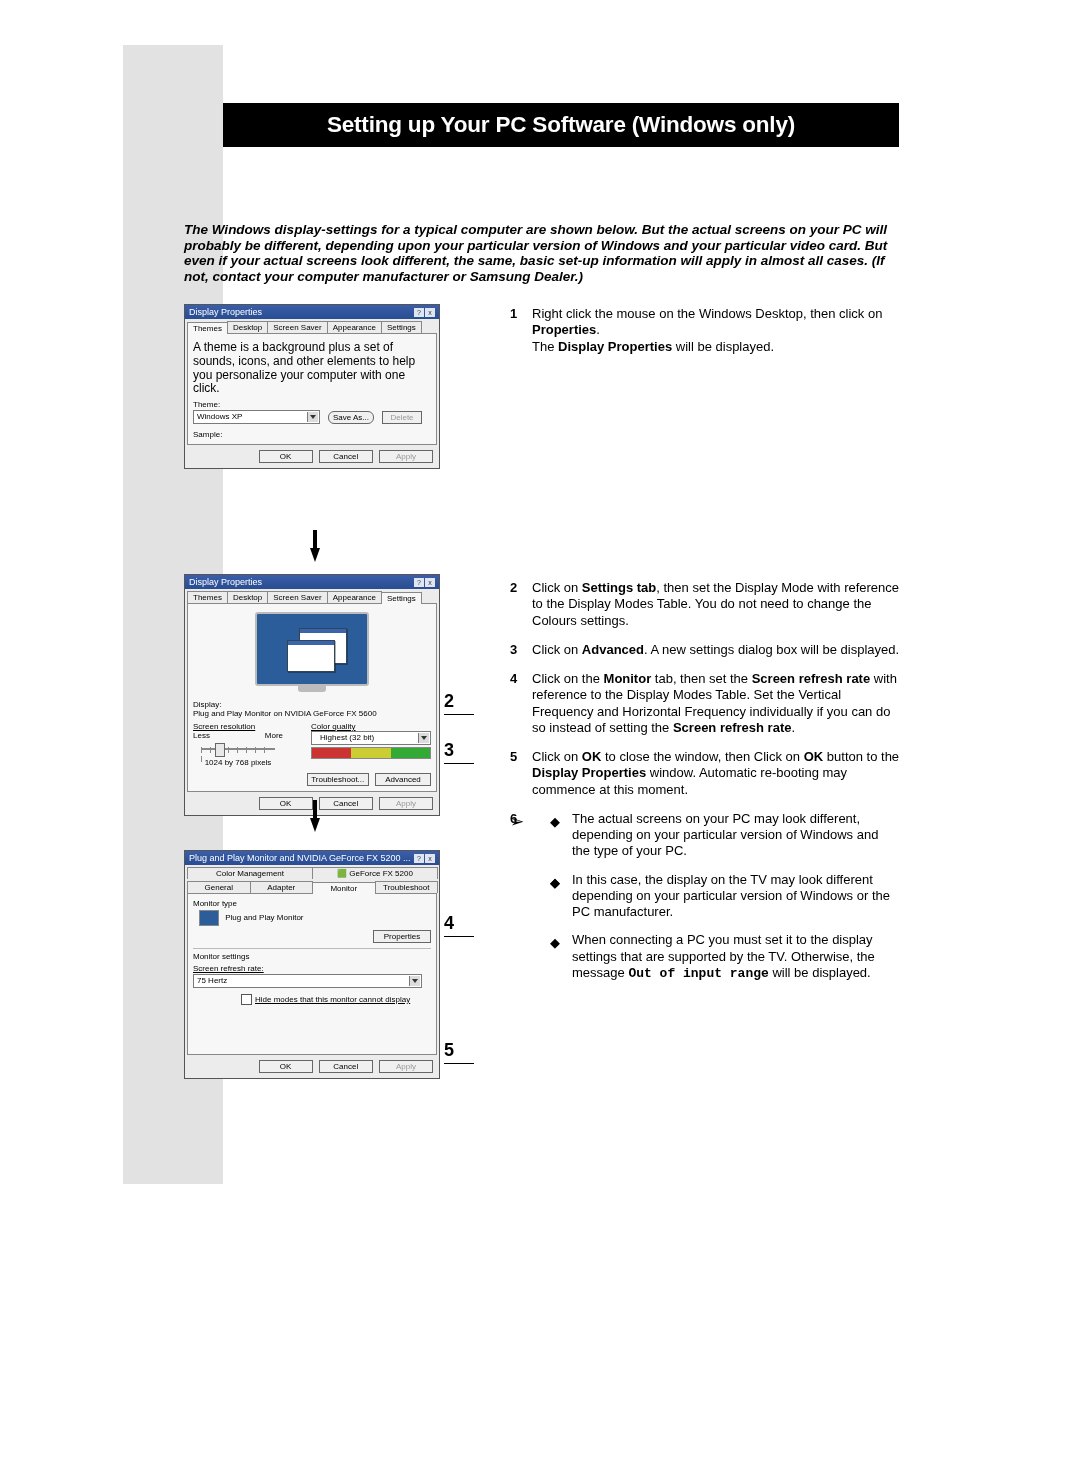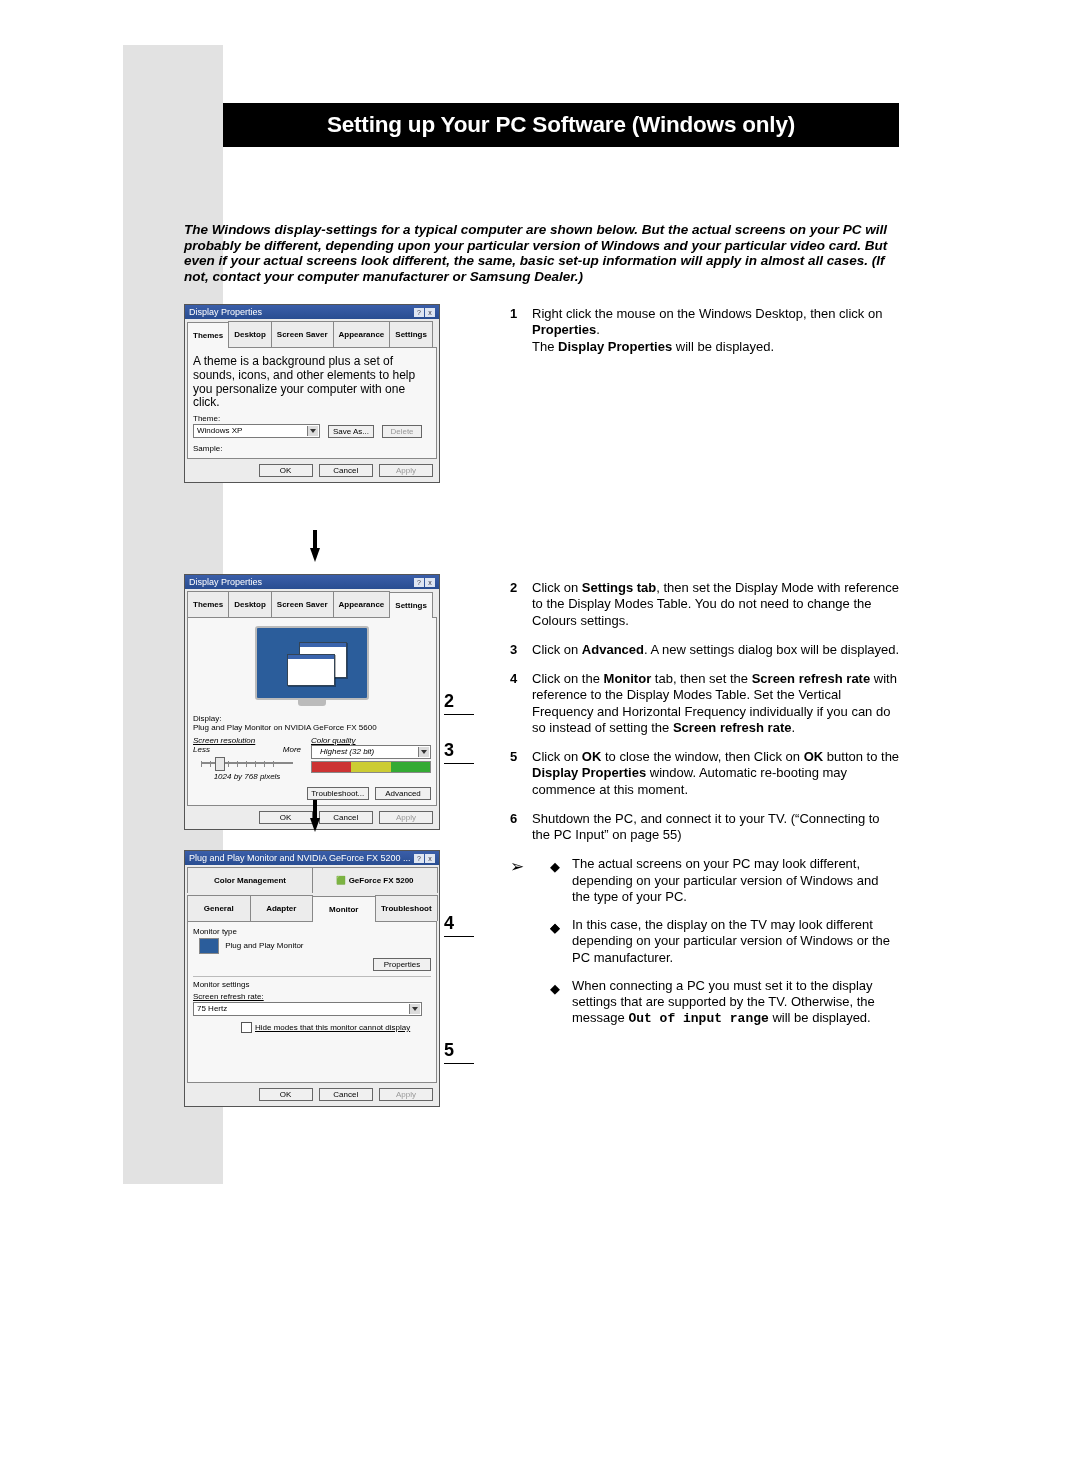"Themes" .tab { font-weight: bold -> none; padding: 8px 5px -> 1px 5px }
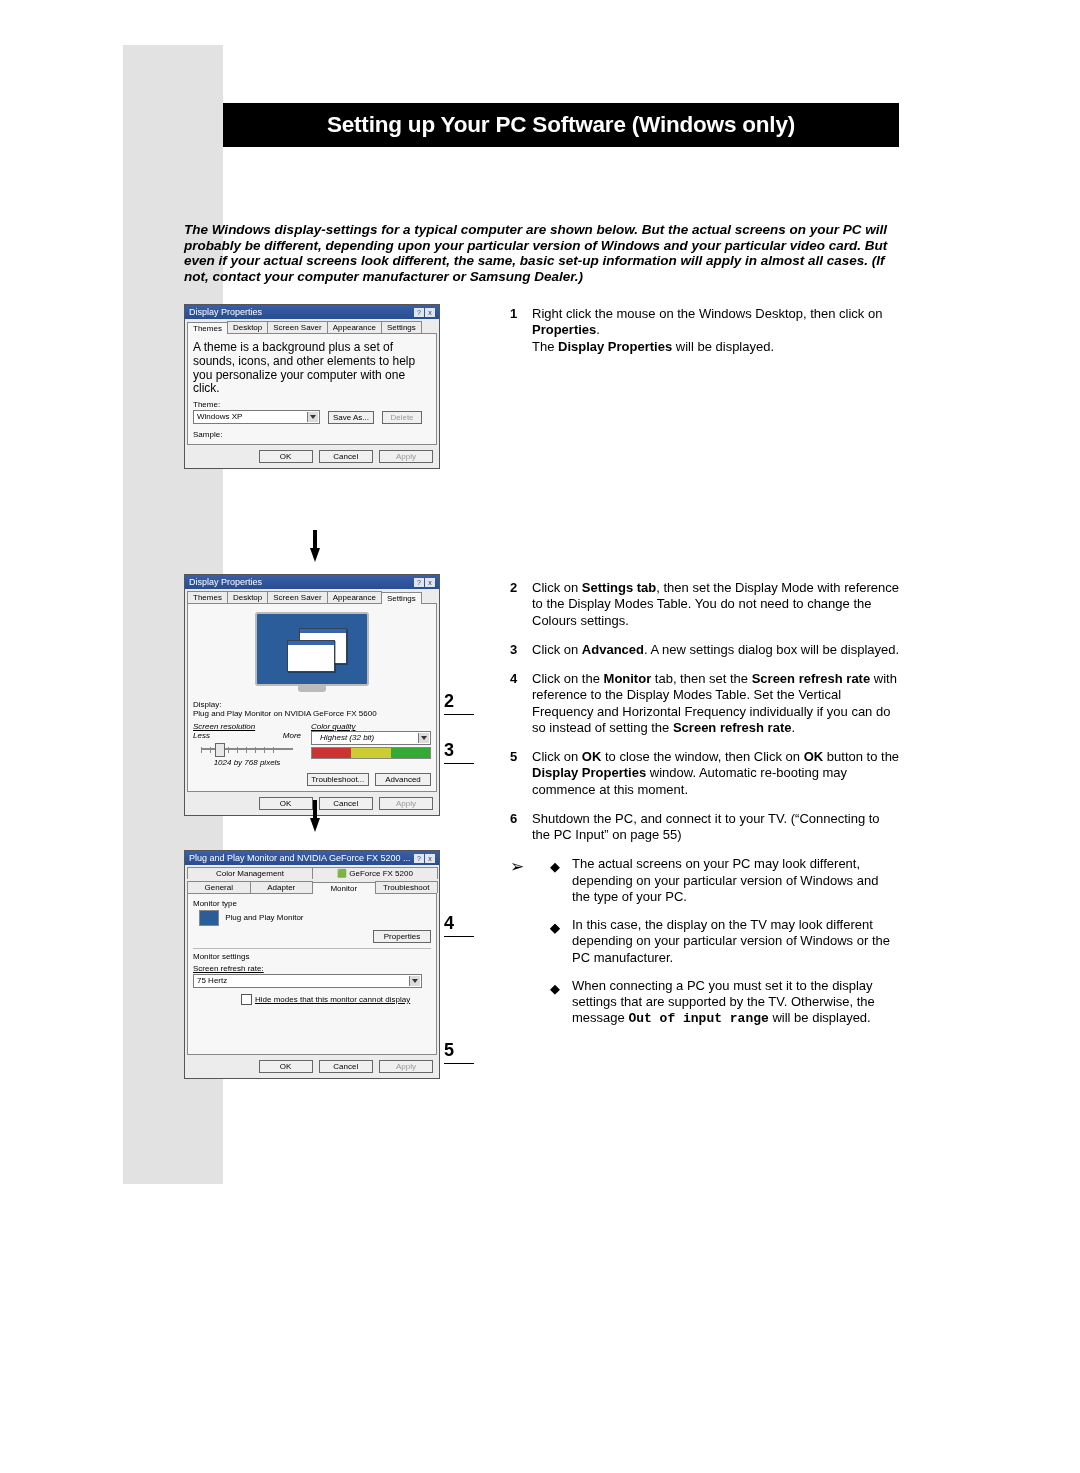"Save As..." span.winbtn { border-radius: none -> 6px }
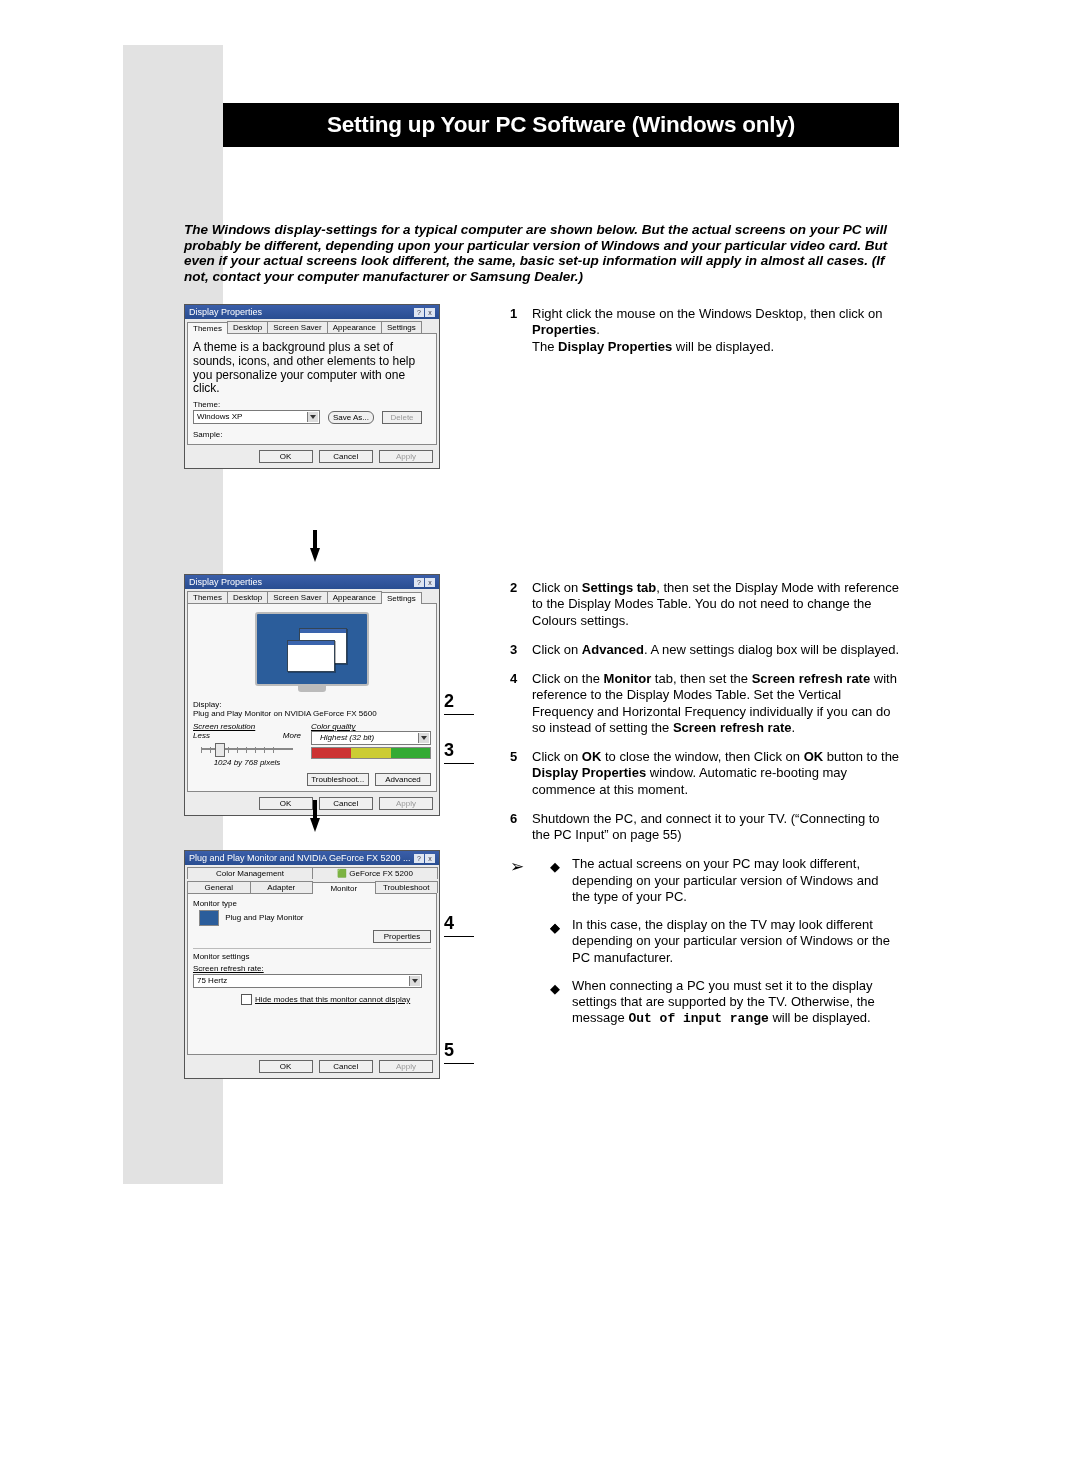"Screen resolution" div { font-style: italic -> none; gap: 10px -> 28px }
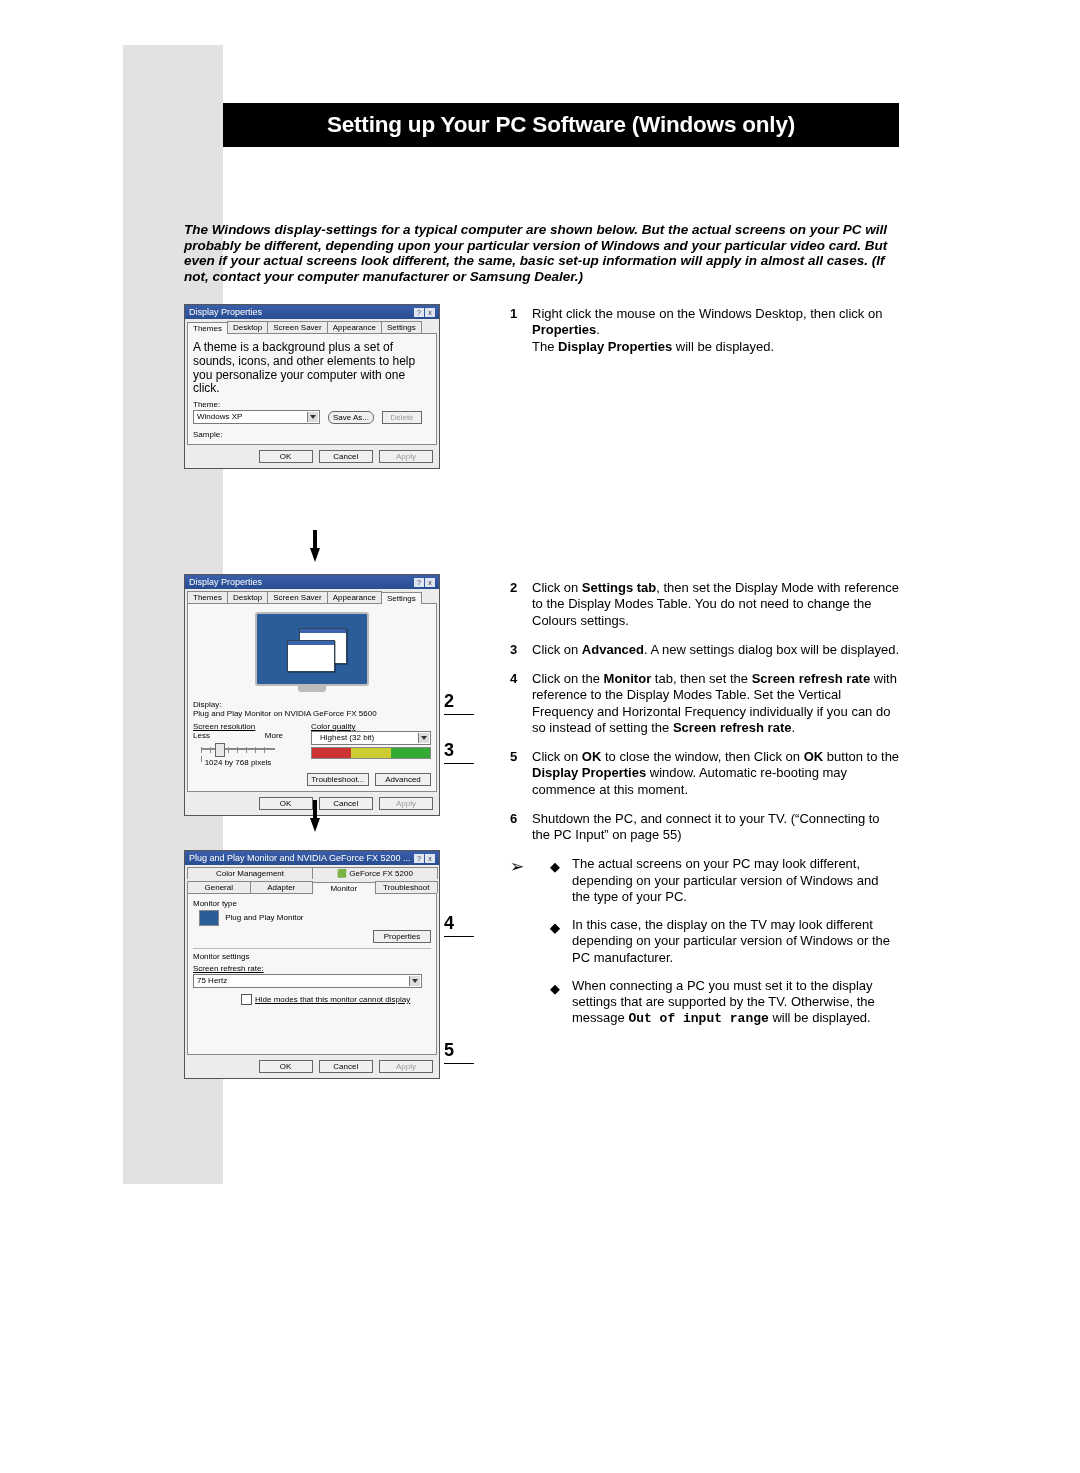"Shutdown the PC, and connect" span { html: <span>Shutdown the PC, and connect it to your TV. (“Connecting to the PC Input” on page 55)</span> -> none }
